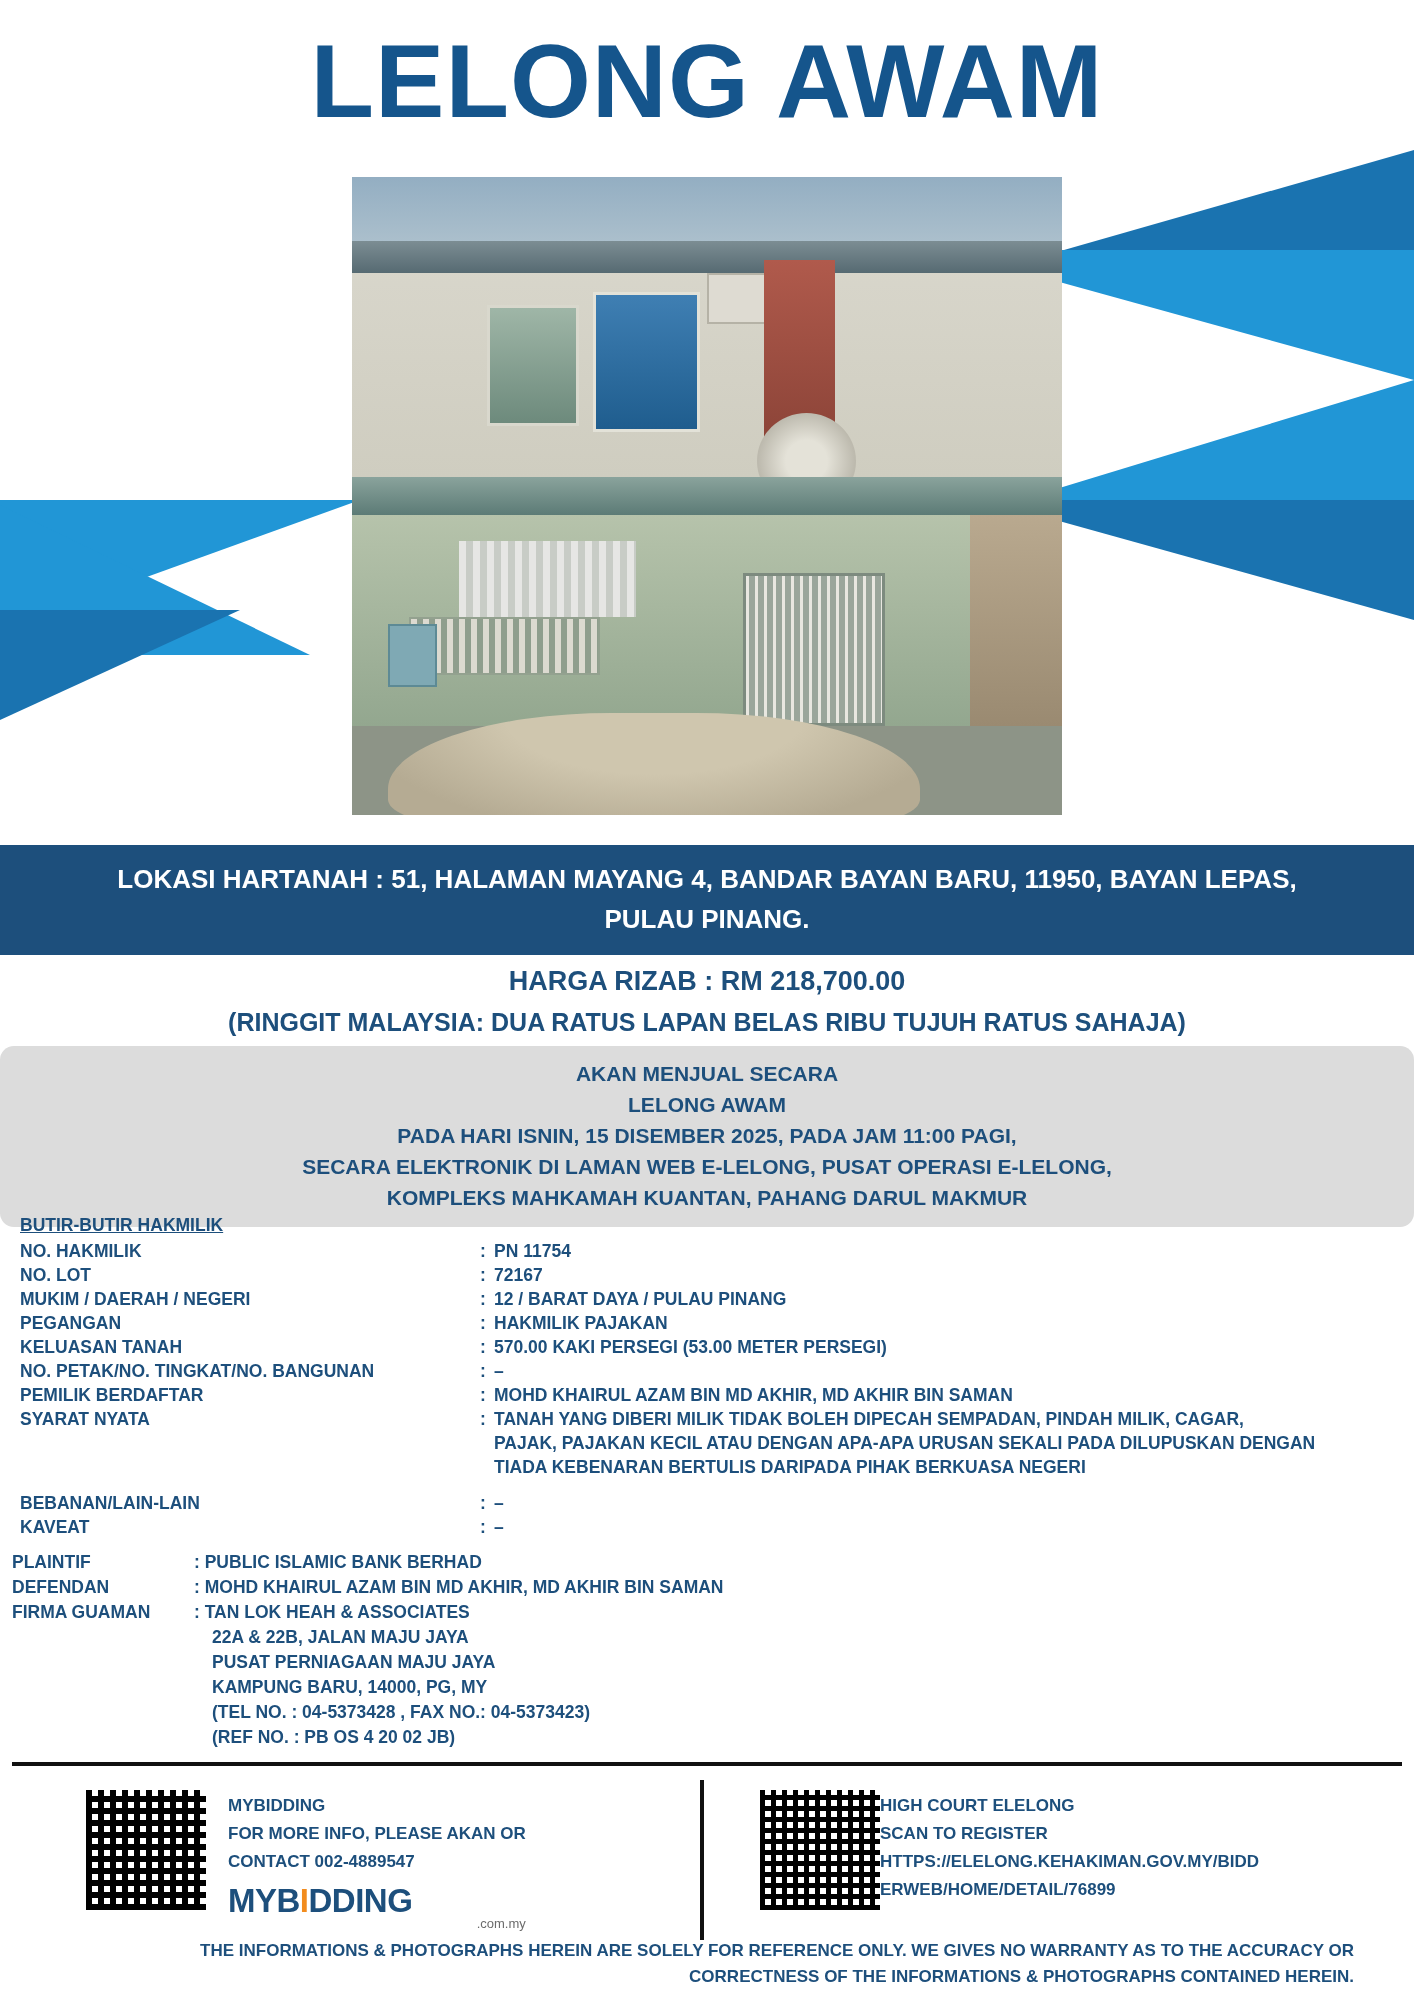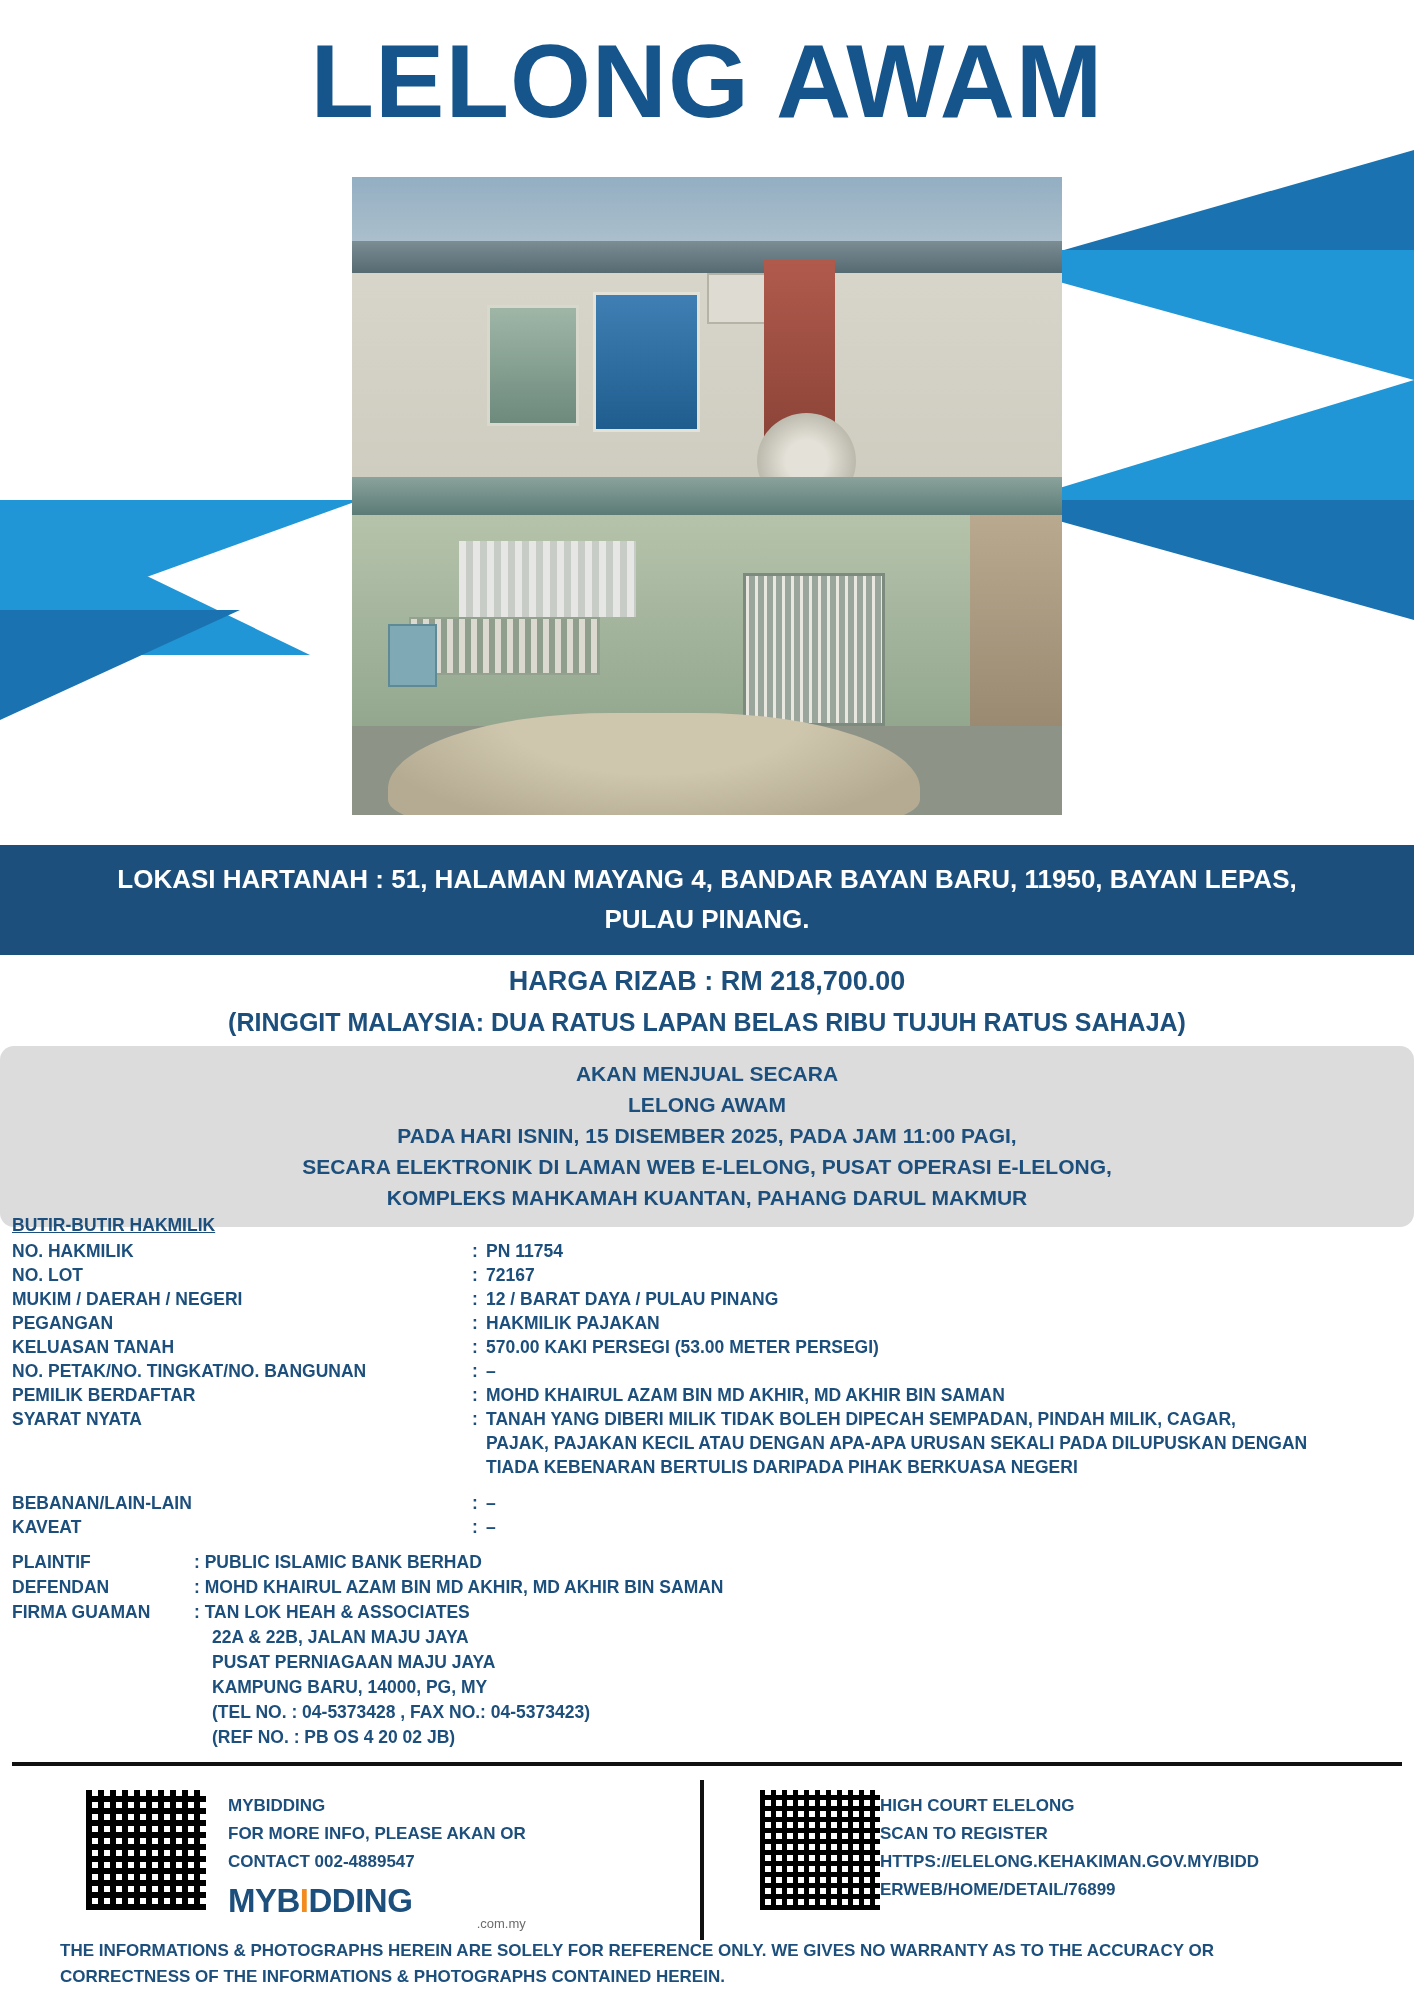"BUTIR-BUTIR HAKMILIK" .details { left: 12px -> 20px }
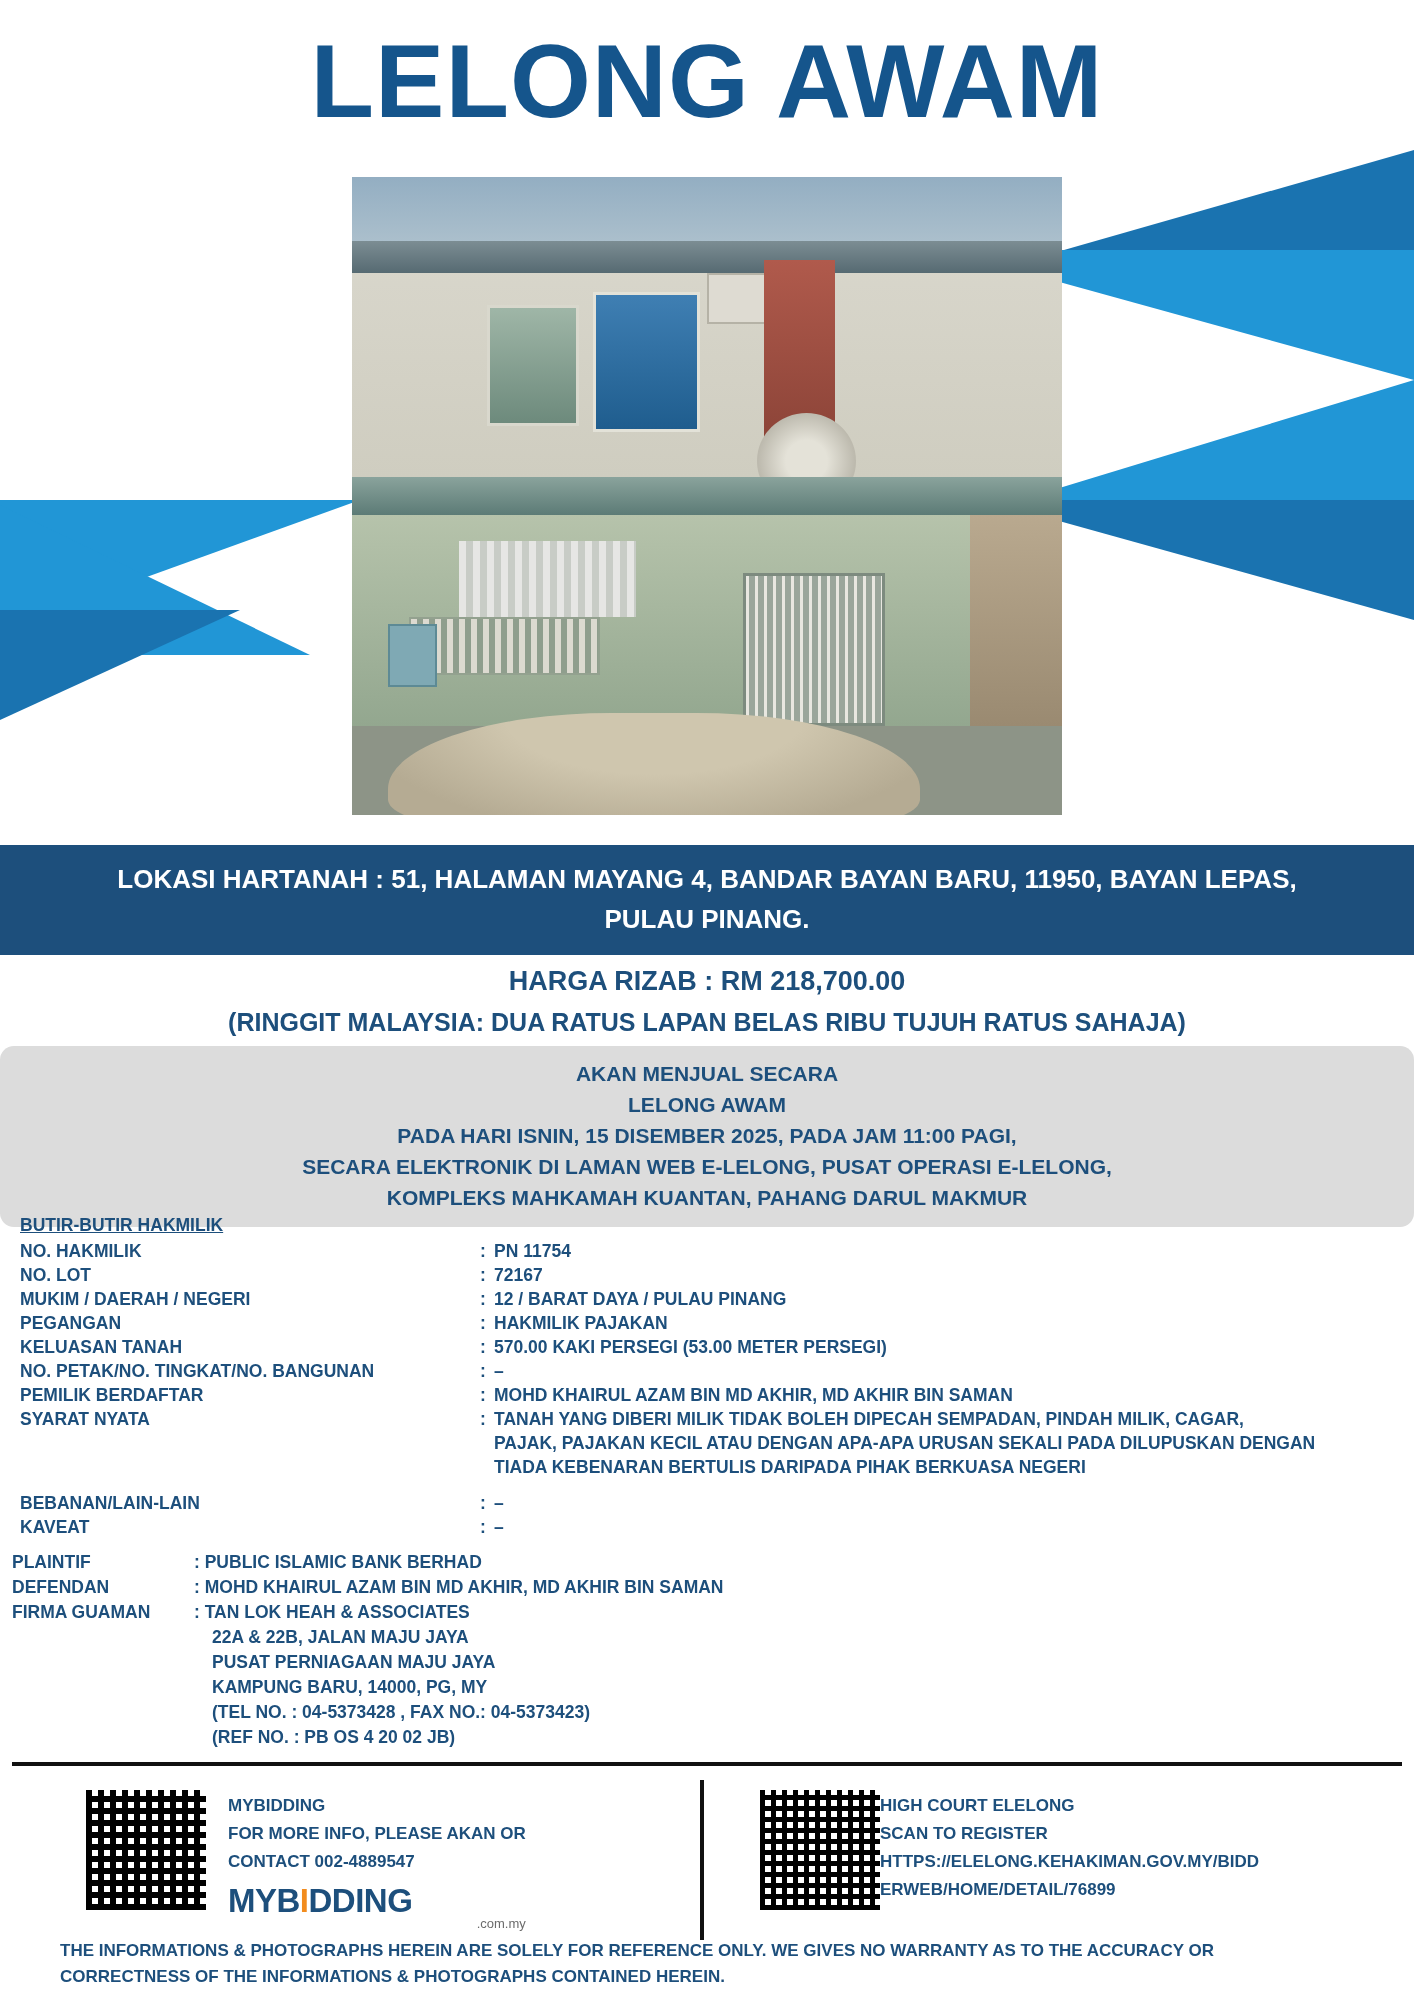"THE INFORMATIONS & PHOTOGRAPHS HEREIN" .disclaimer { text-align: left -> right }
